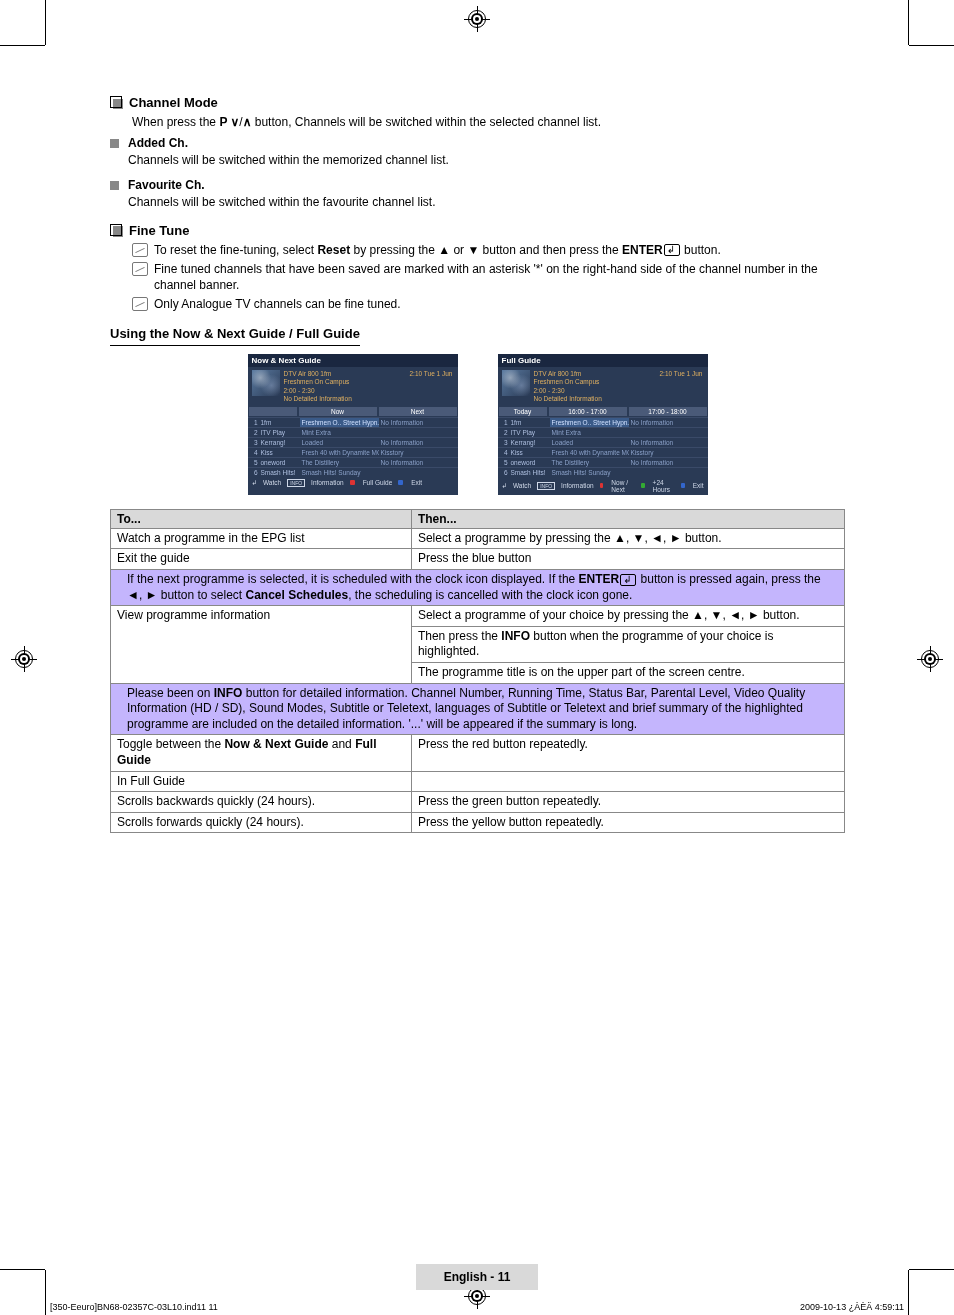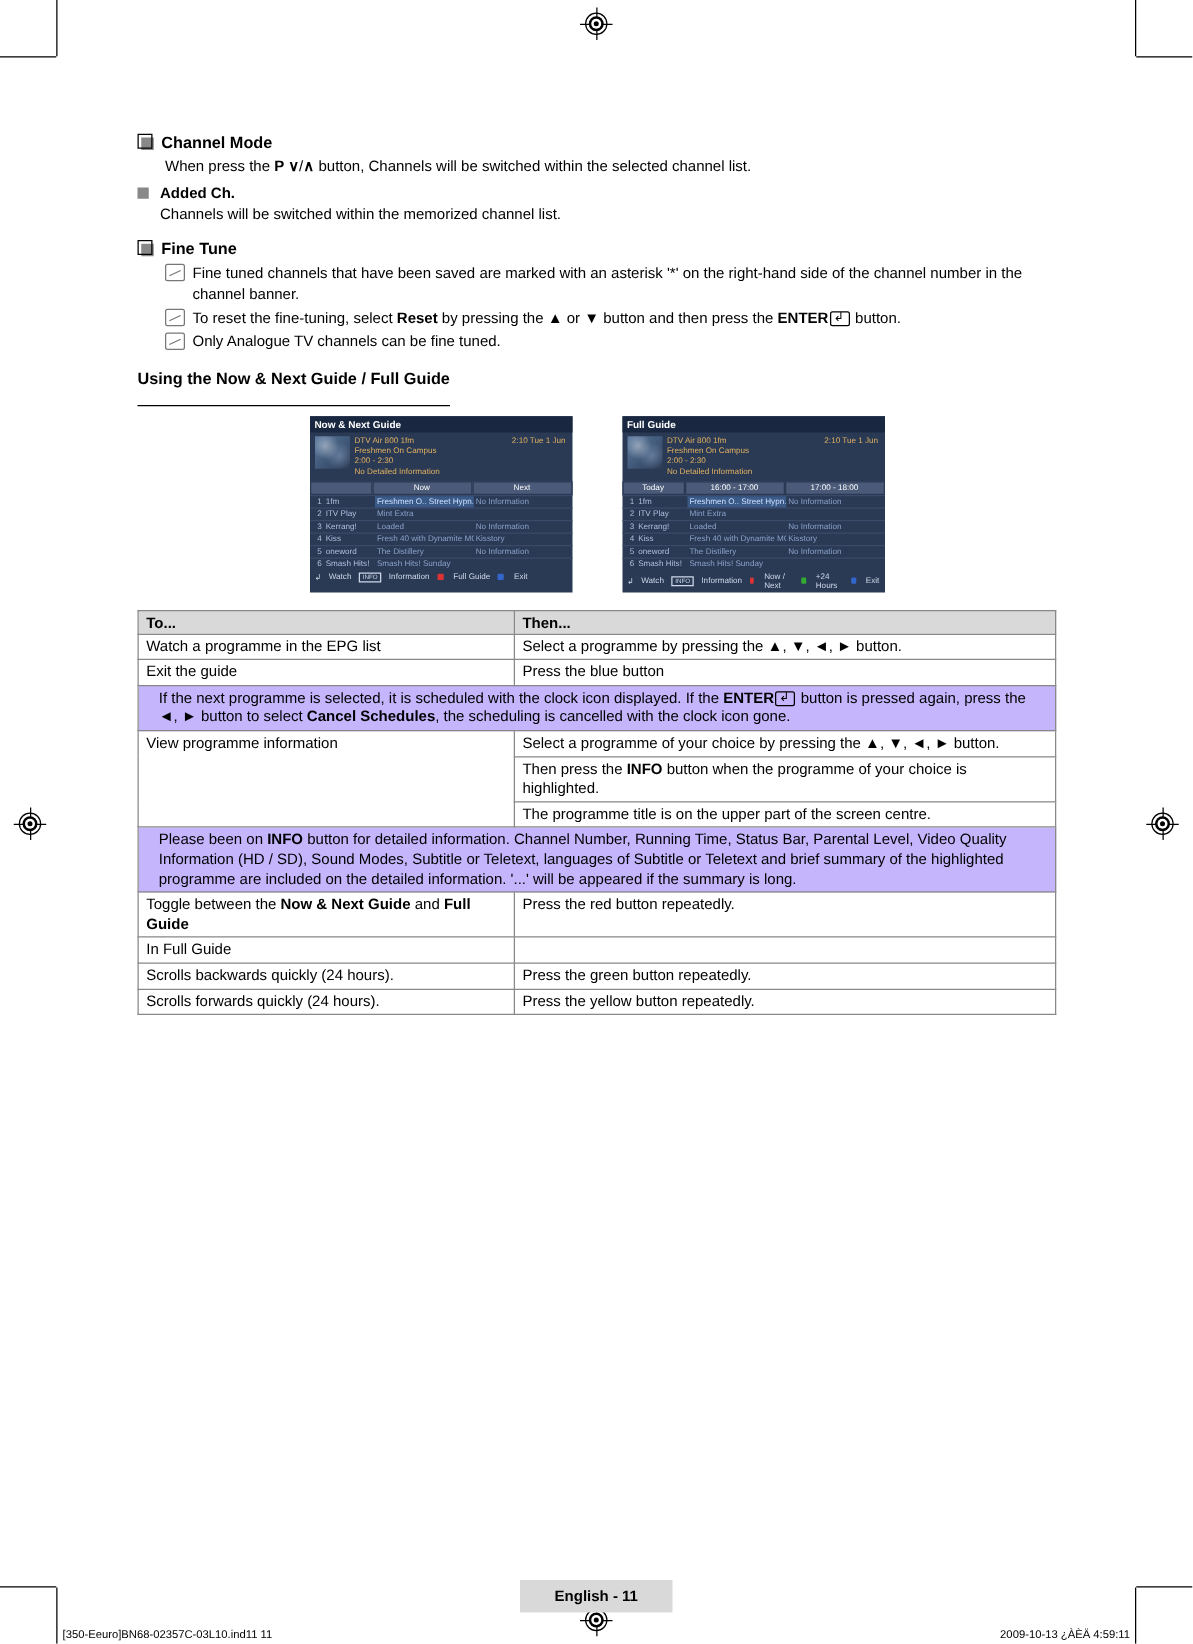"Channel Mode" .page-content { top: 100px -> 89px }
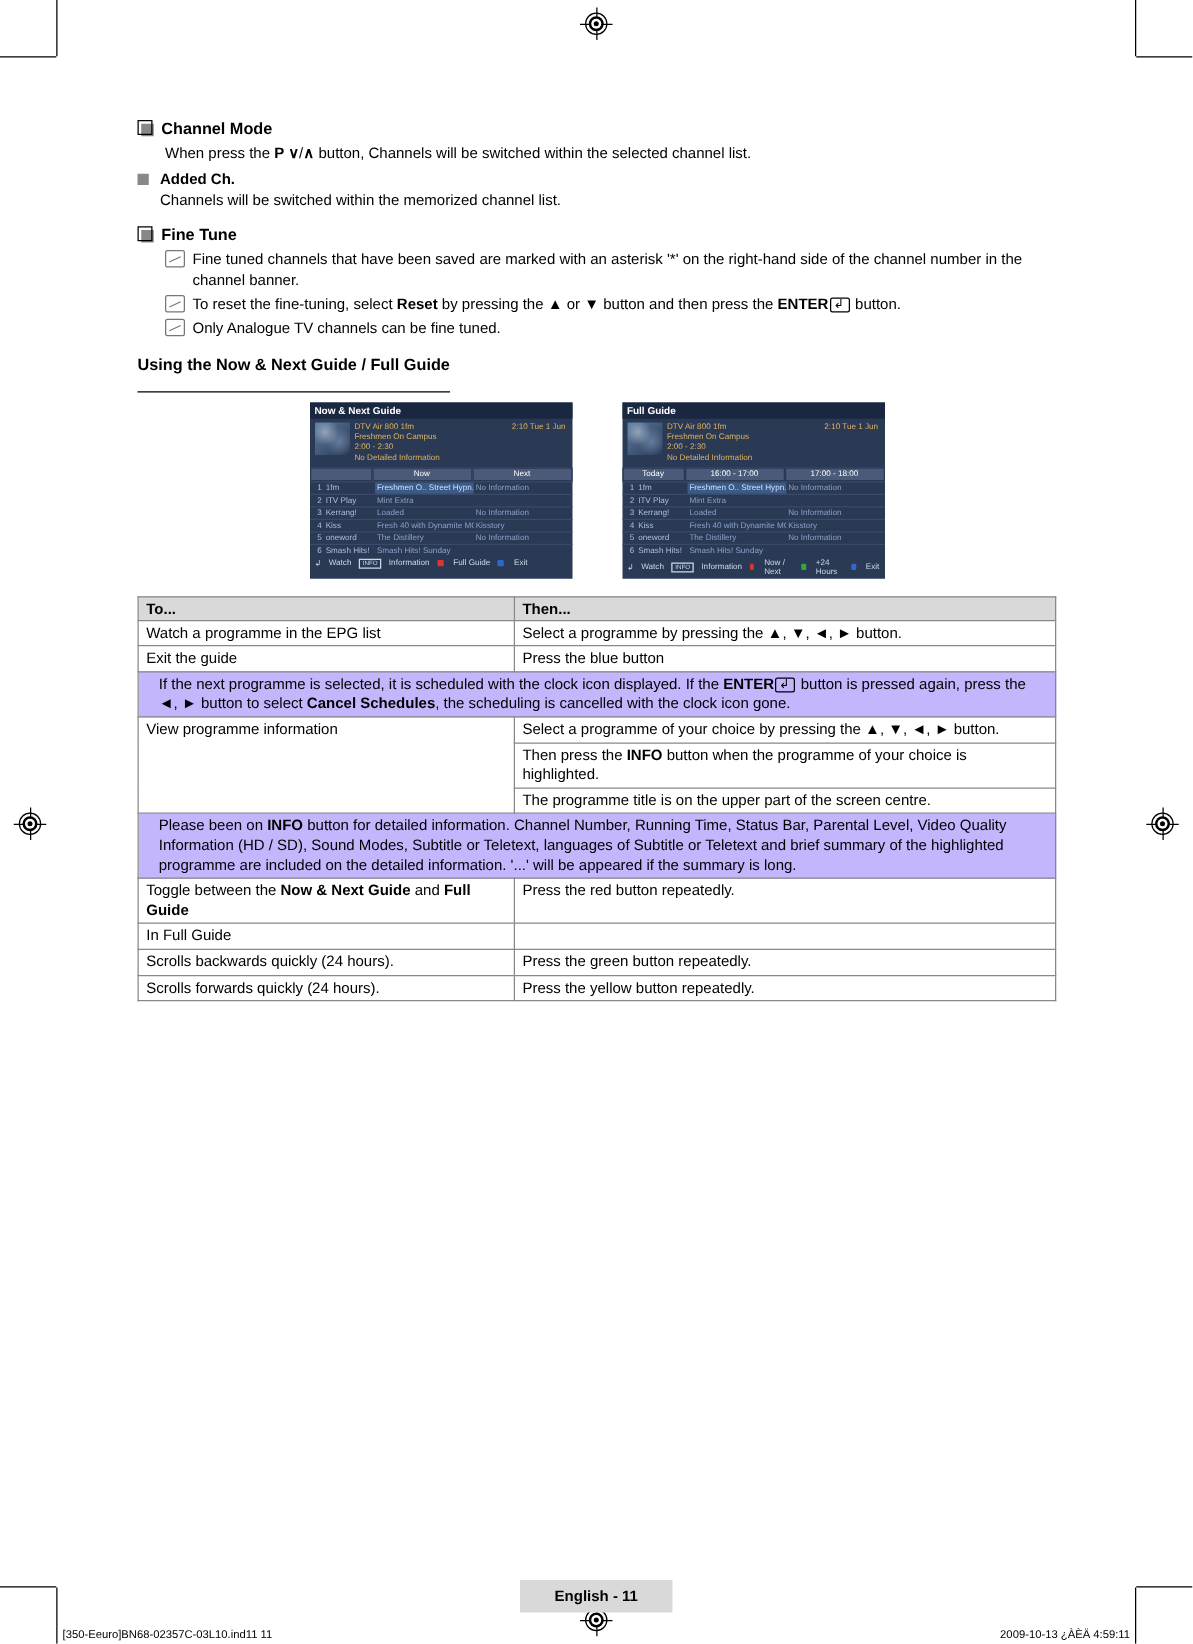"Favourite Ch." div.sub-bullet-row { html: none -> <div> <div></div> <div> <div>Favourite Ch.</div> <div>Channels will be switched within the favourite channel list.</div> </div> </div> }
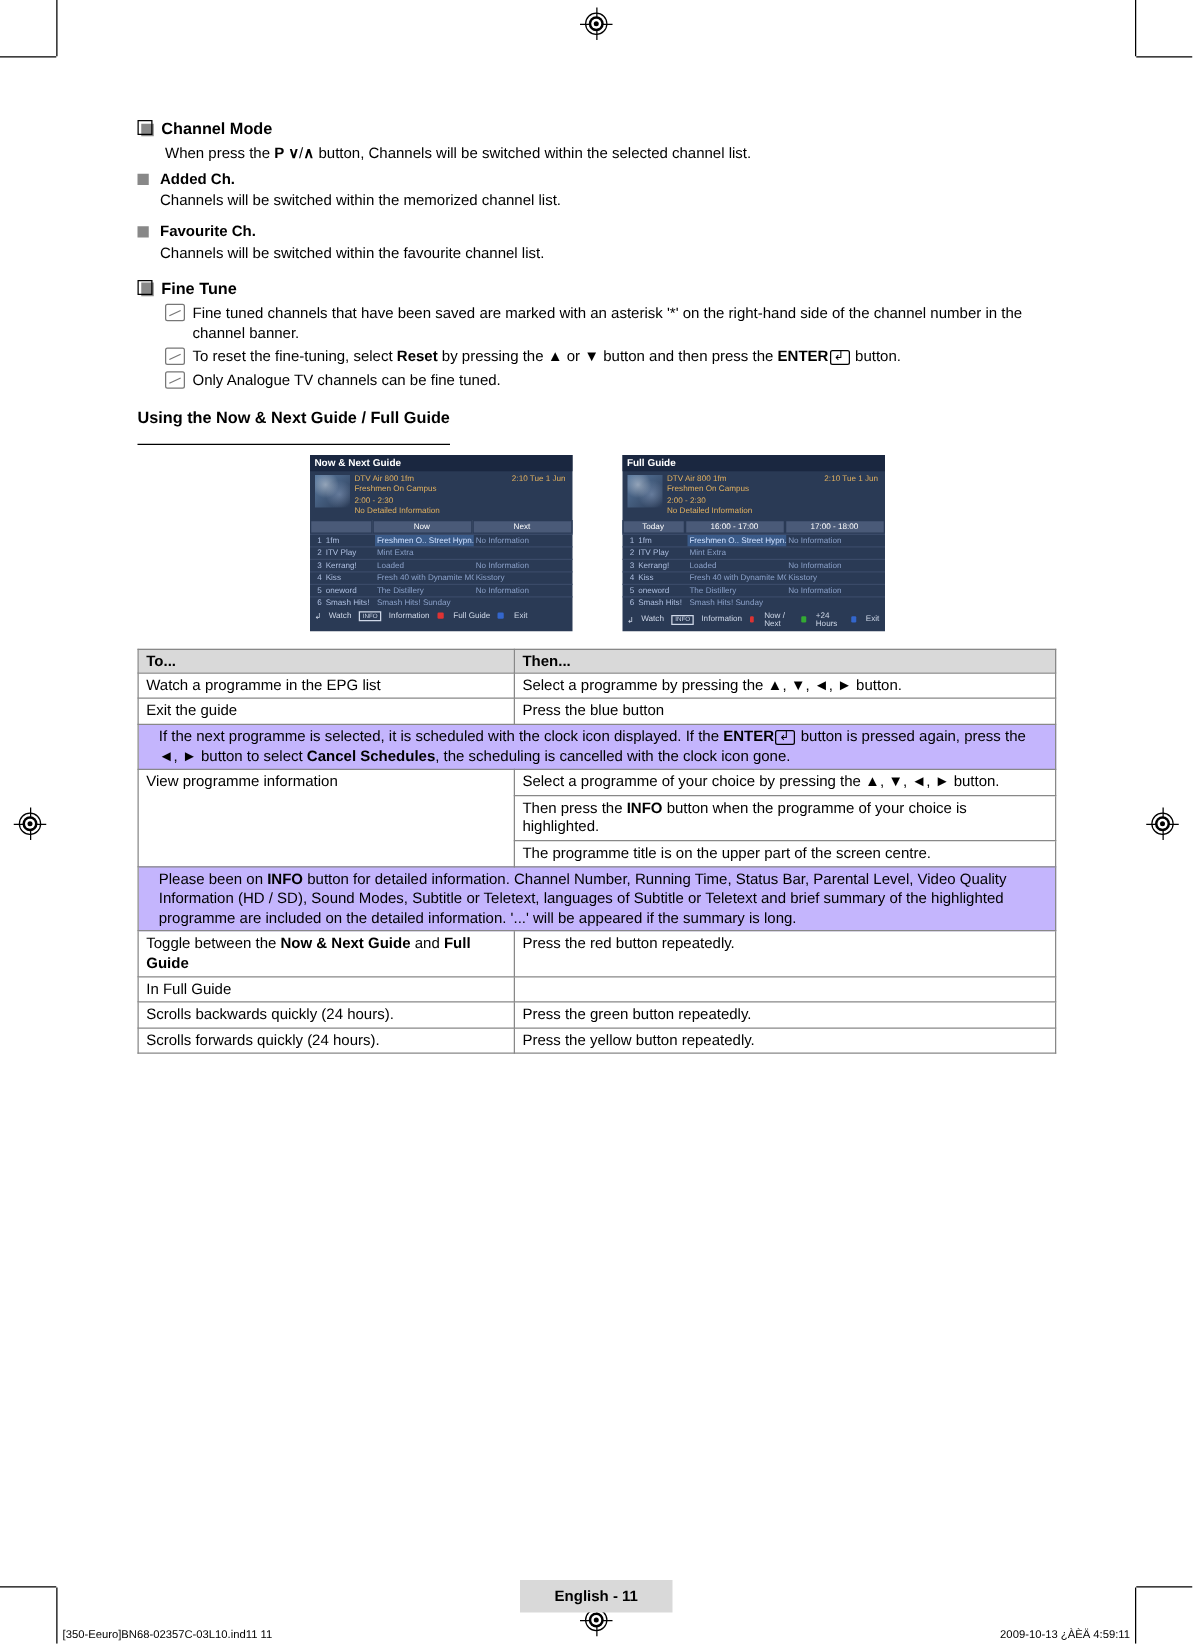"Fine tuned channels that have" div.note-row { order: before "To reset the fine-tuning, select" -> after "To reset the fine-tuning, select" }
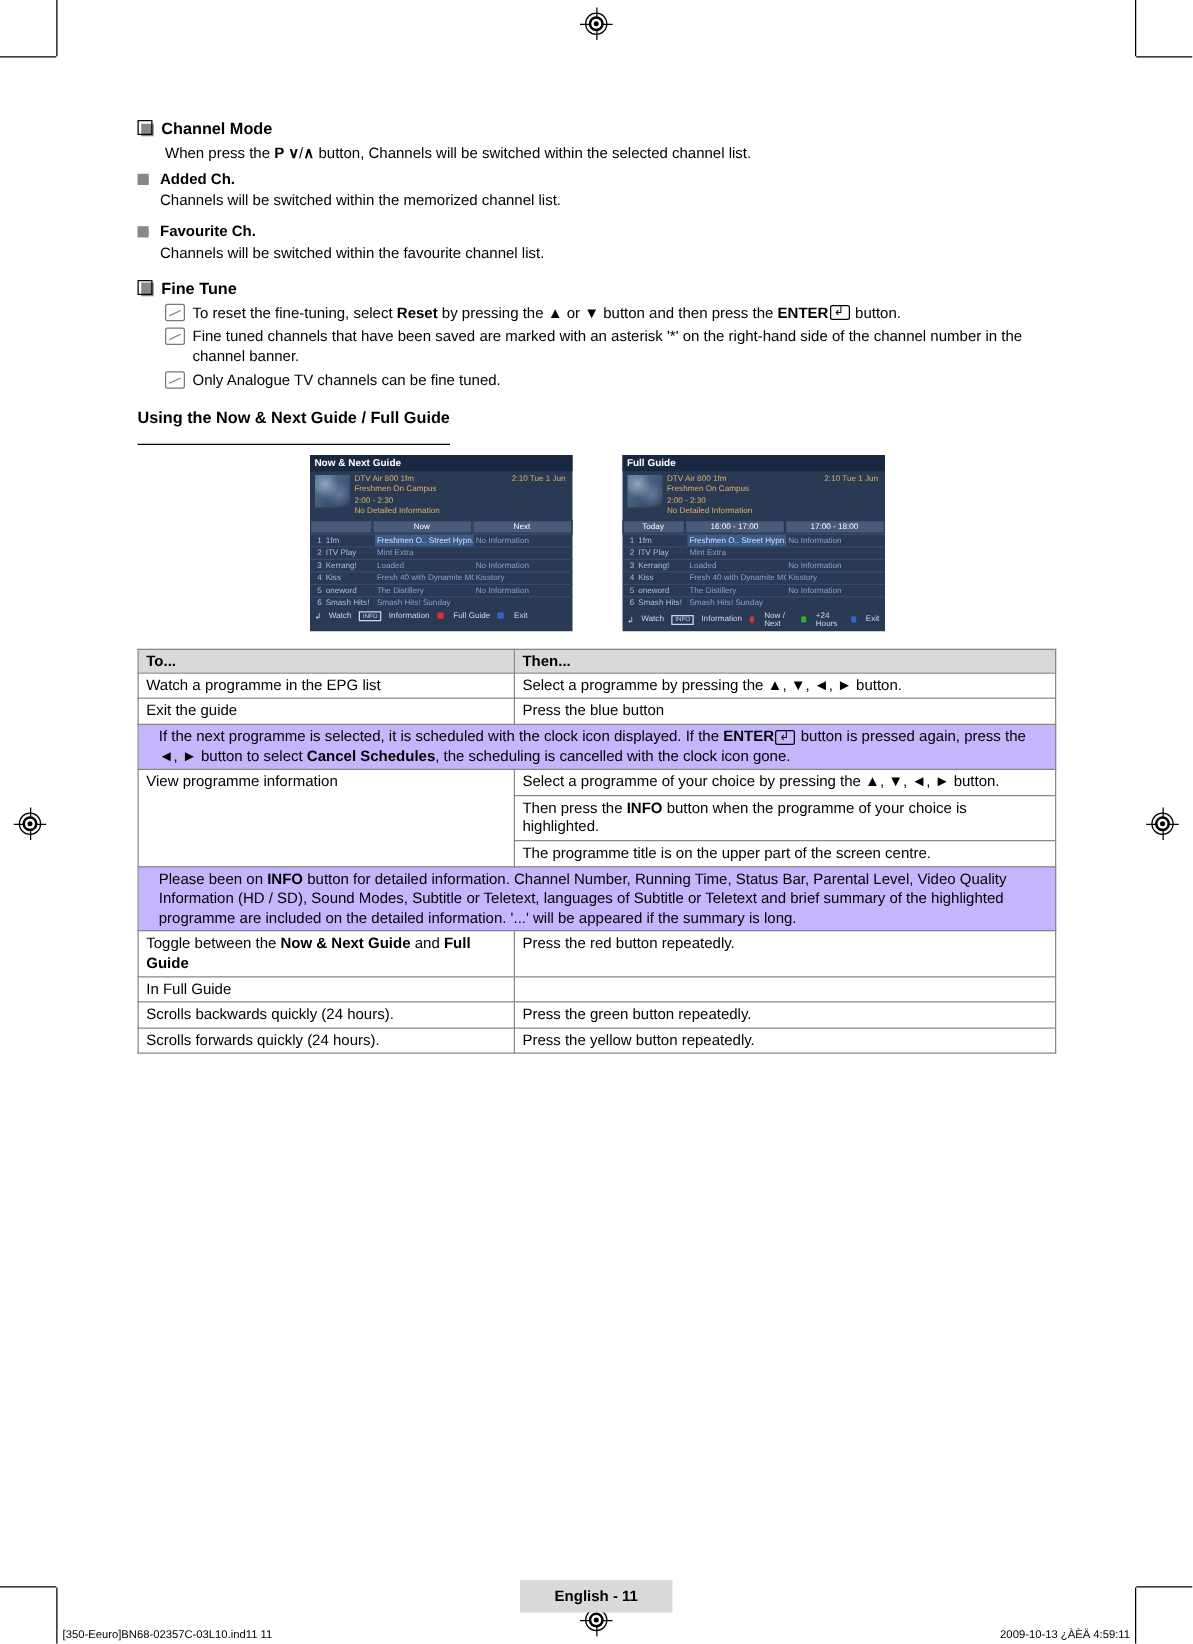"Using the Now & Next" .heading { padding-bottom: 14px -> 4px }
